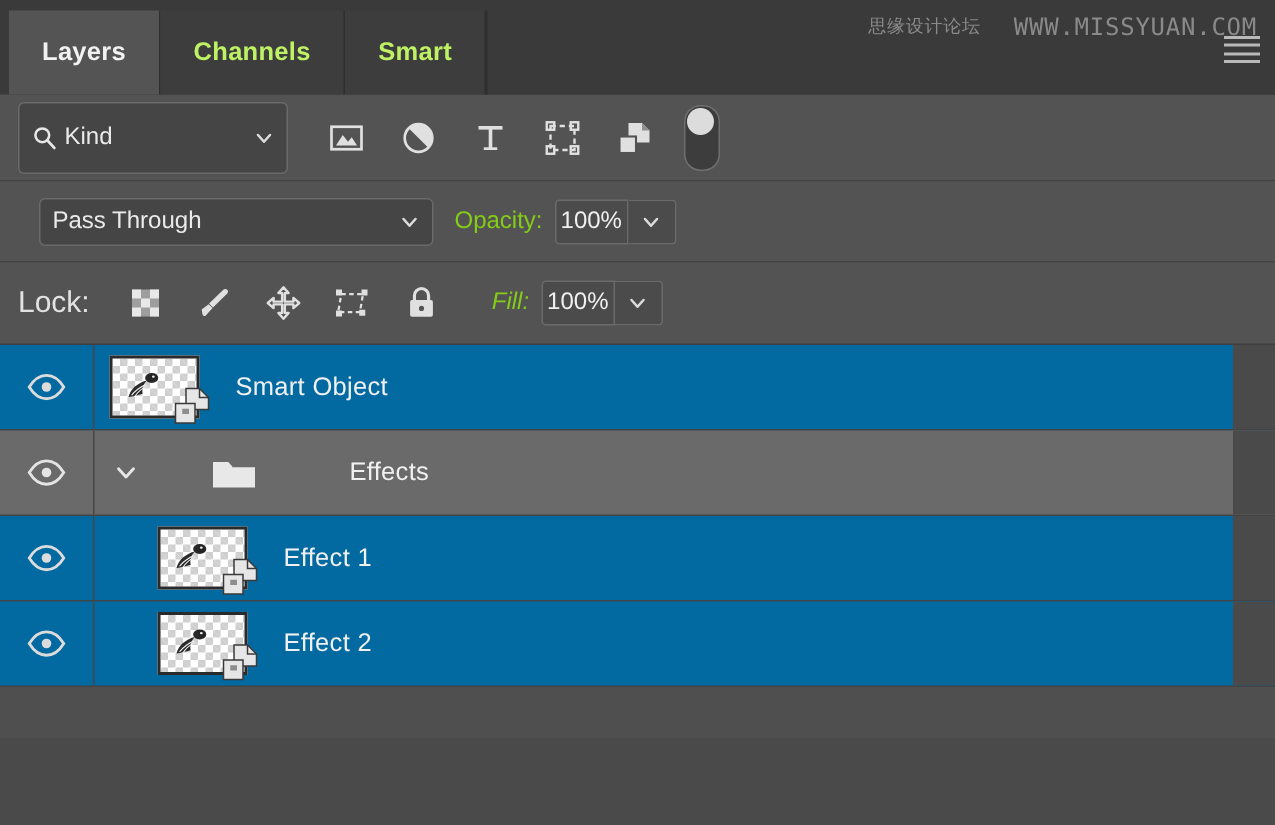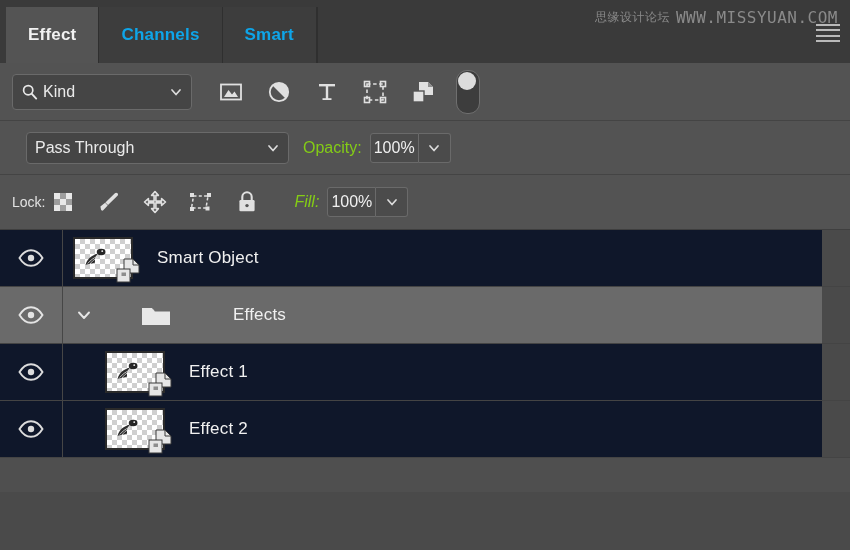"思缘设计论坛" .watermark { gap: 6px -> 22px }
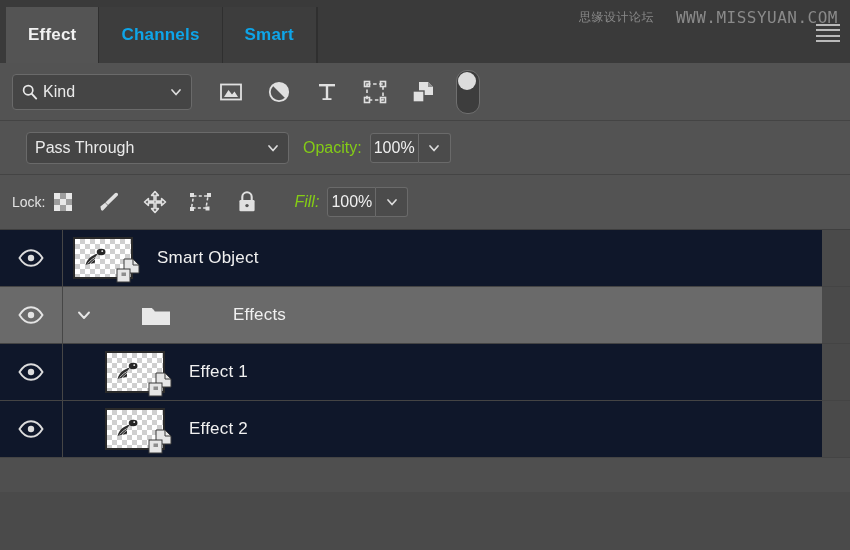"Effect" span { text: Effect -> Layers }
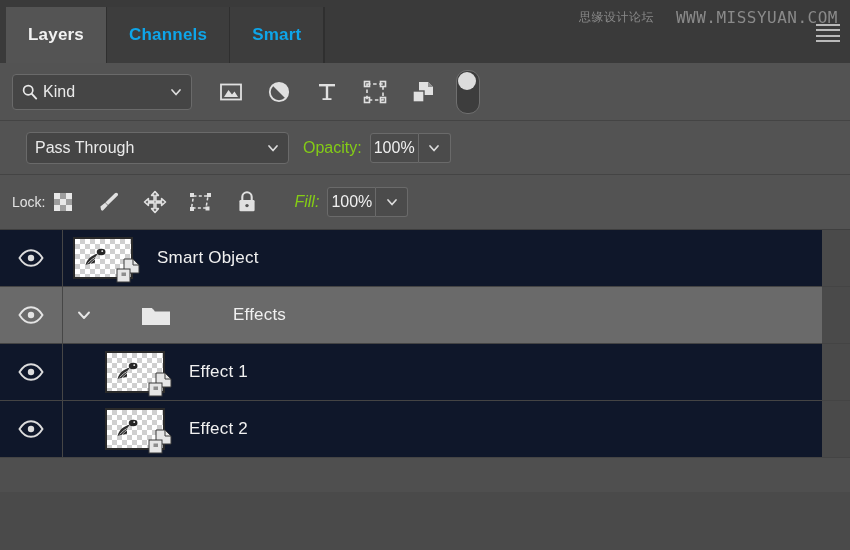"Channels" .tab { color: #0ea5e9 -> #bef264 }
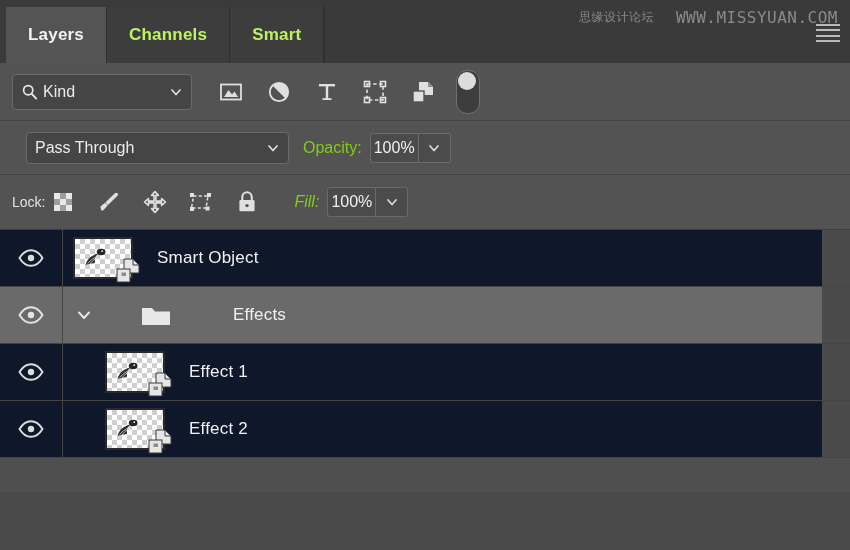"Kind" .kind-select { height: 36px -> 48px }
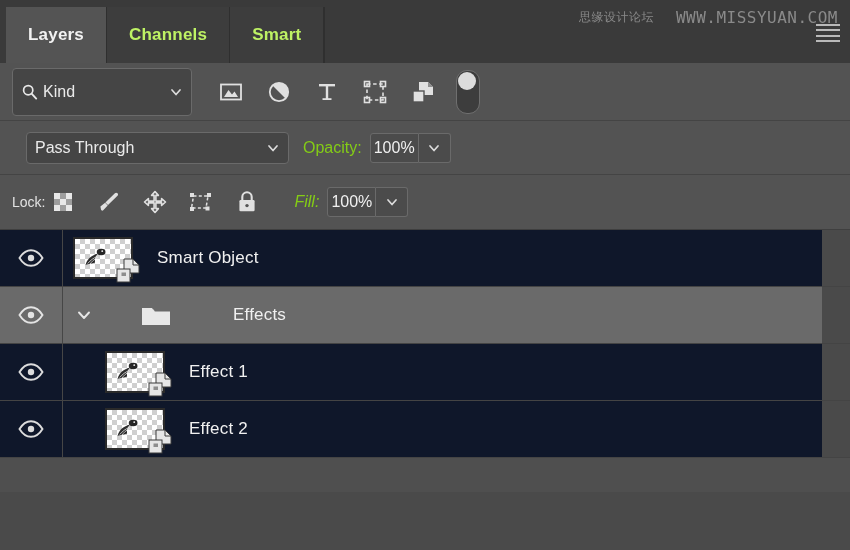"Lock:" .lock-title { font-size: 14px -> 20px; margin-right: 5px -> 24px }
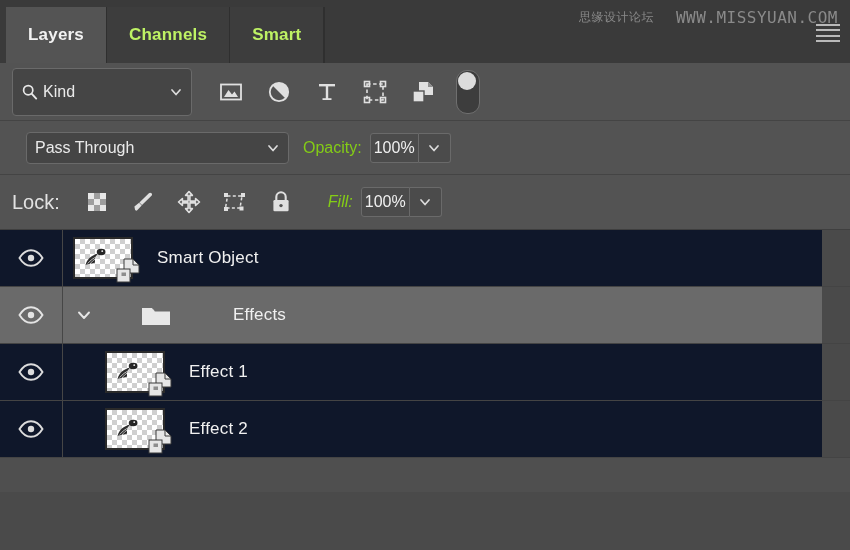"Smart Object" .layerrow { background: #0f172a -> #0369a1 }
